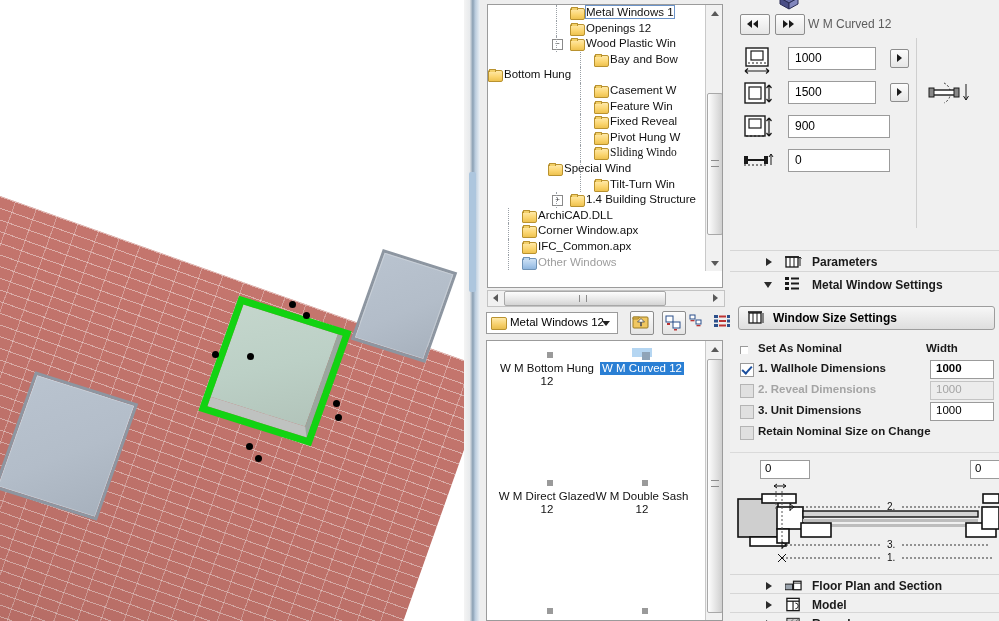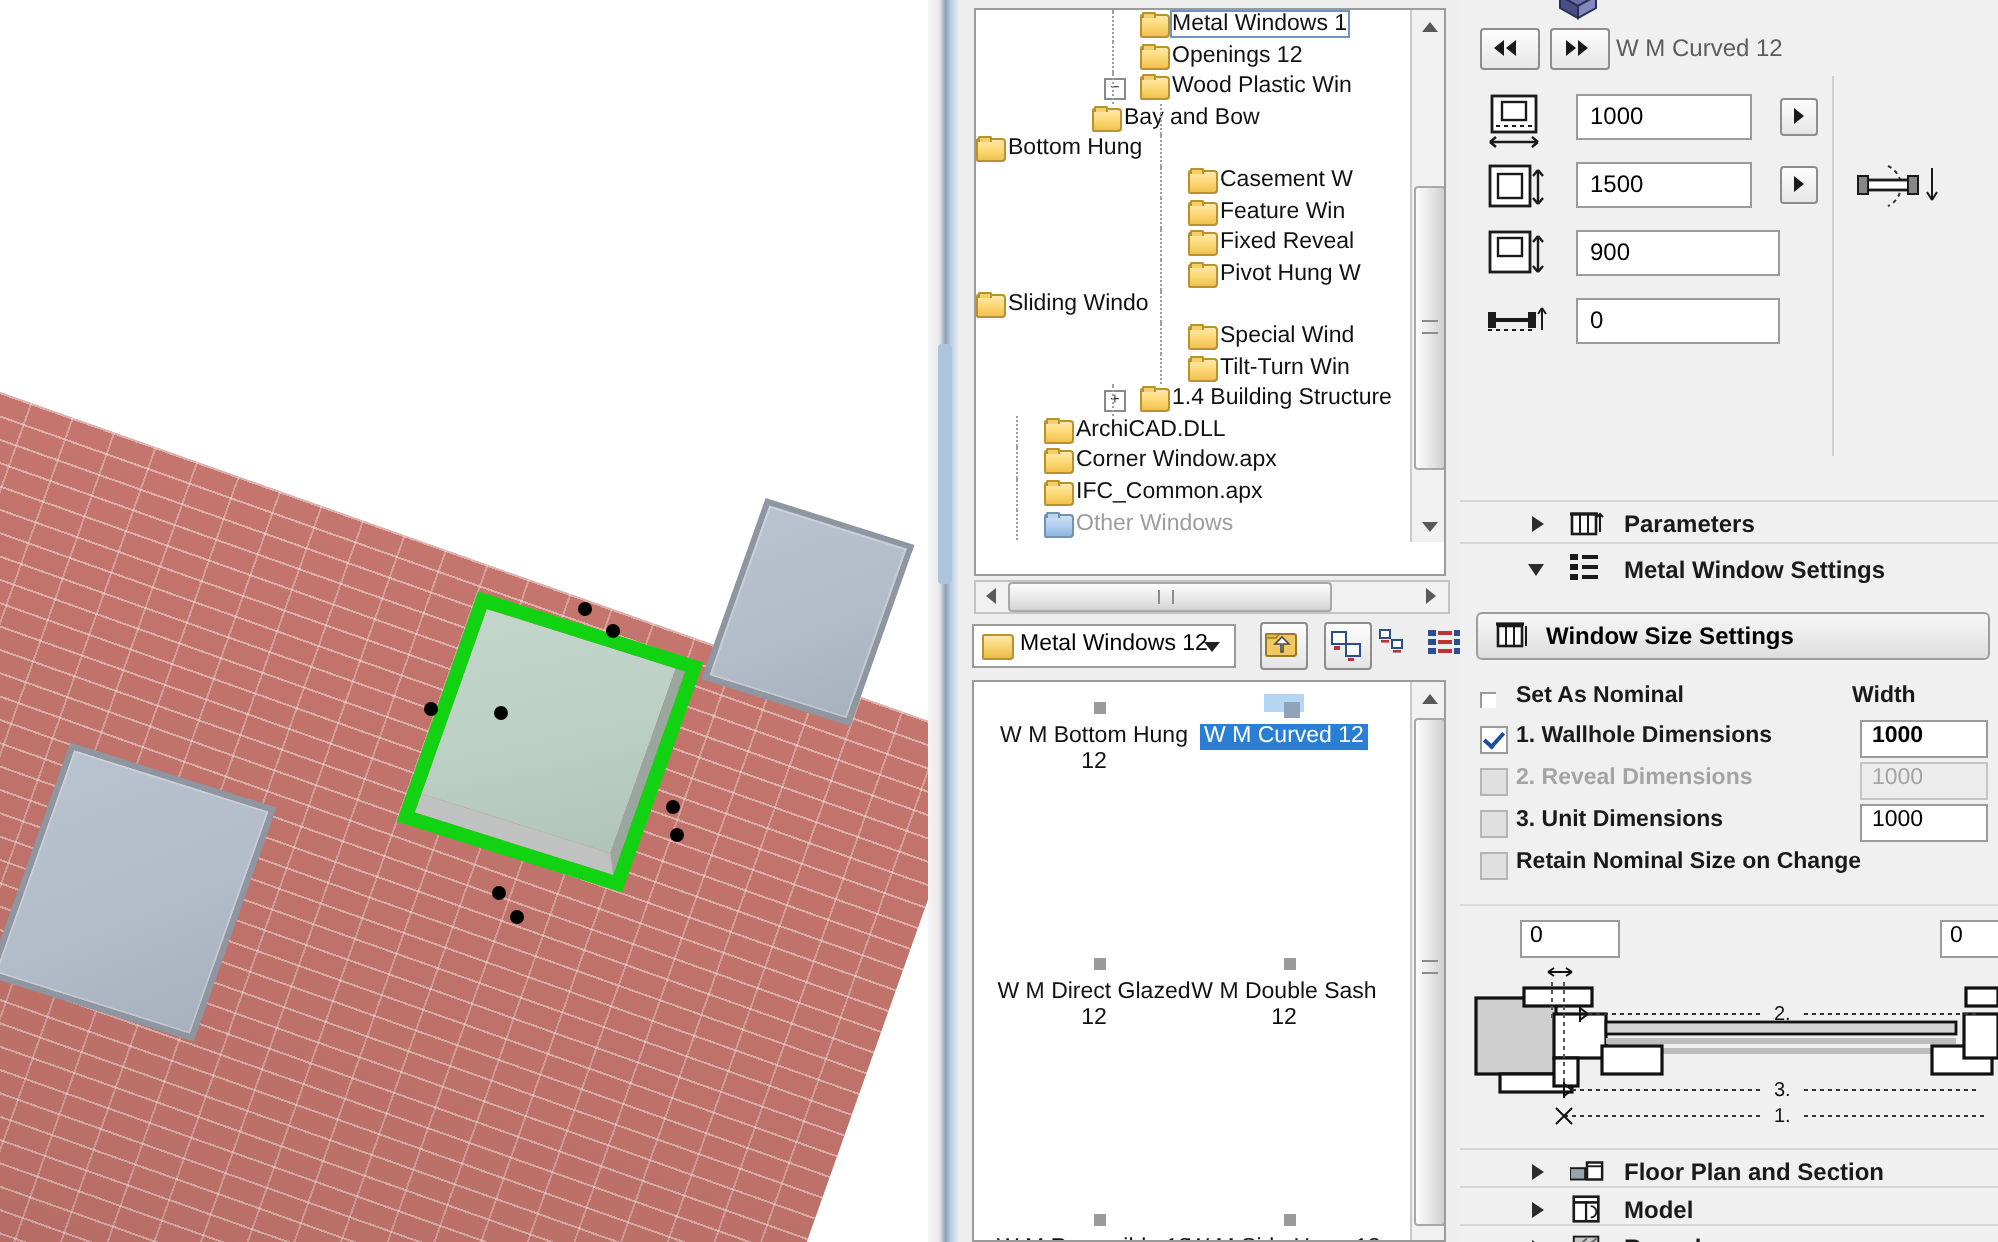"Bay and Bow" div.tnode { padding-left: 58px -> 106px }
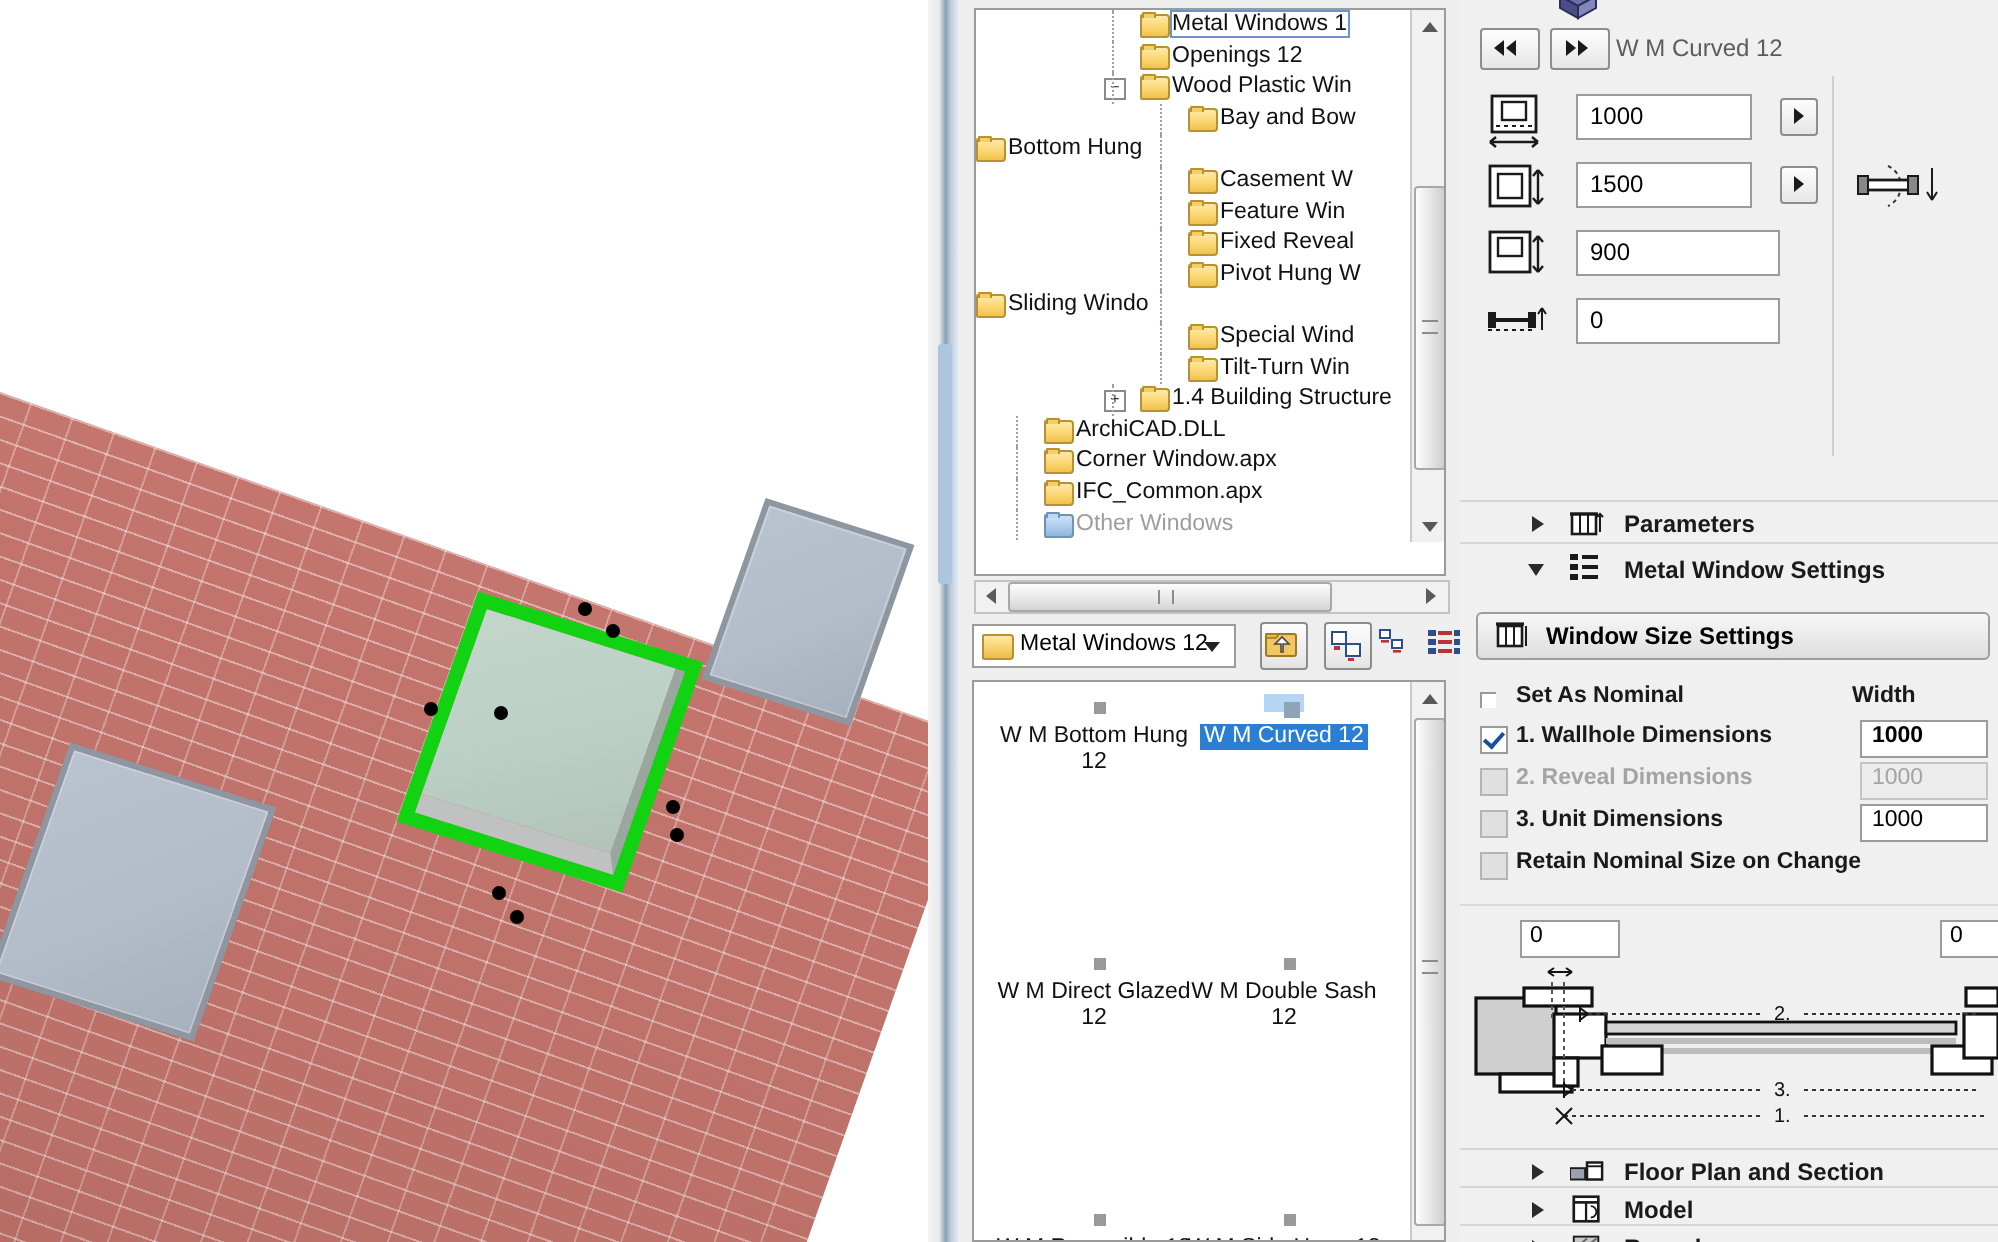"Sliding Windo" div.tnode { font-family: none -> Liberation Serif, serif; padding-left: none -> 106px }
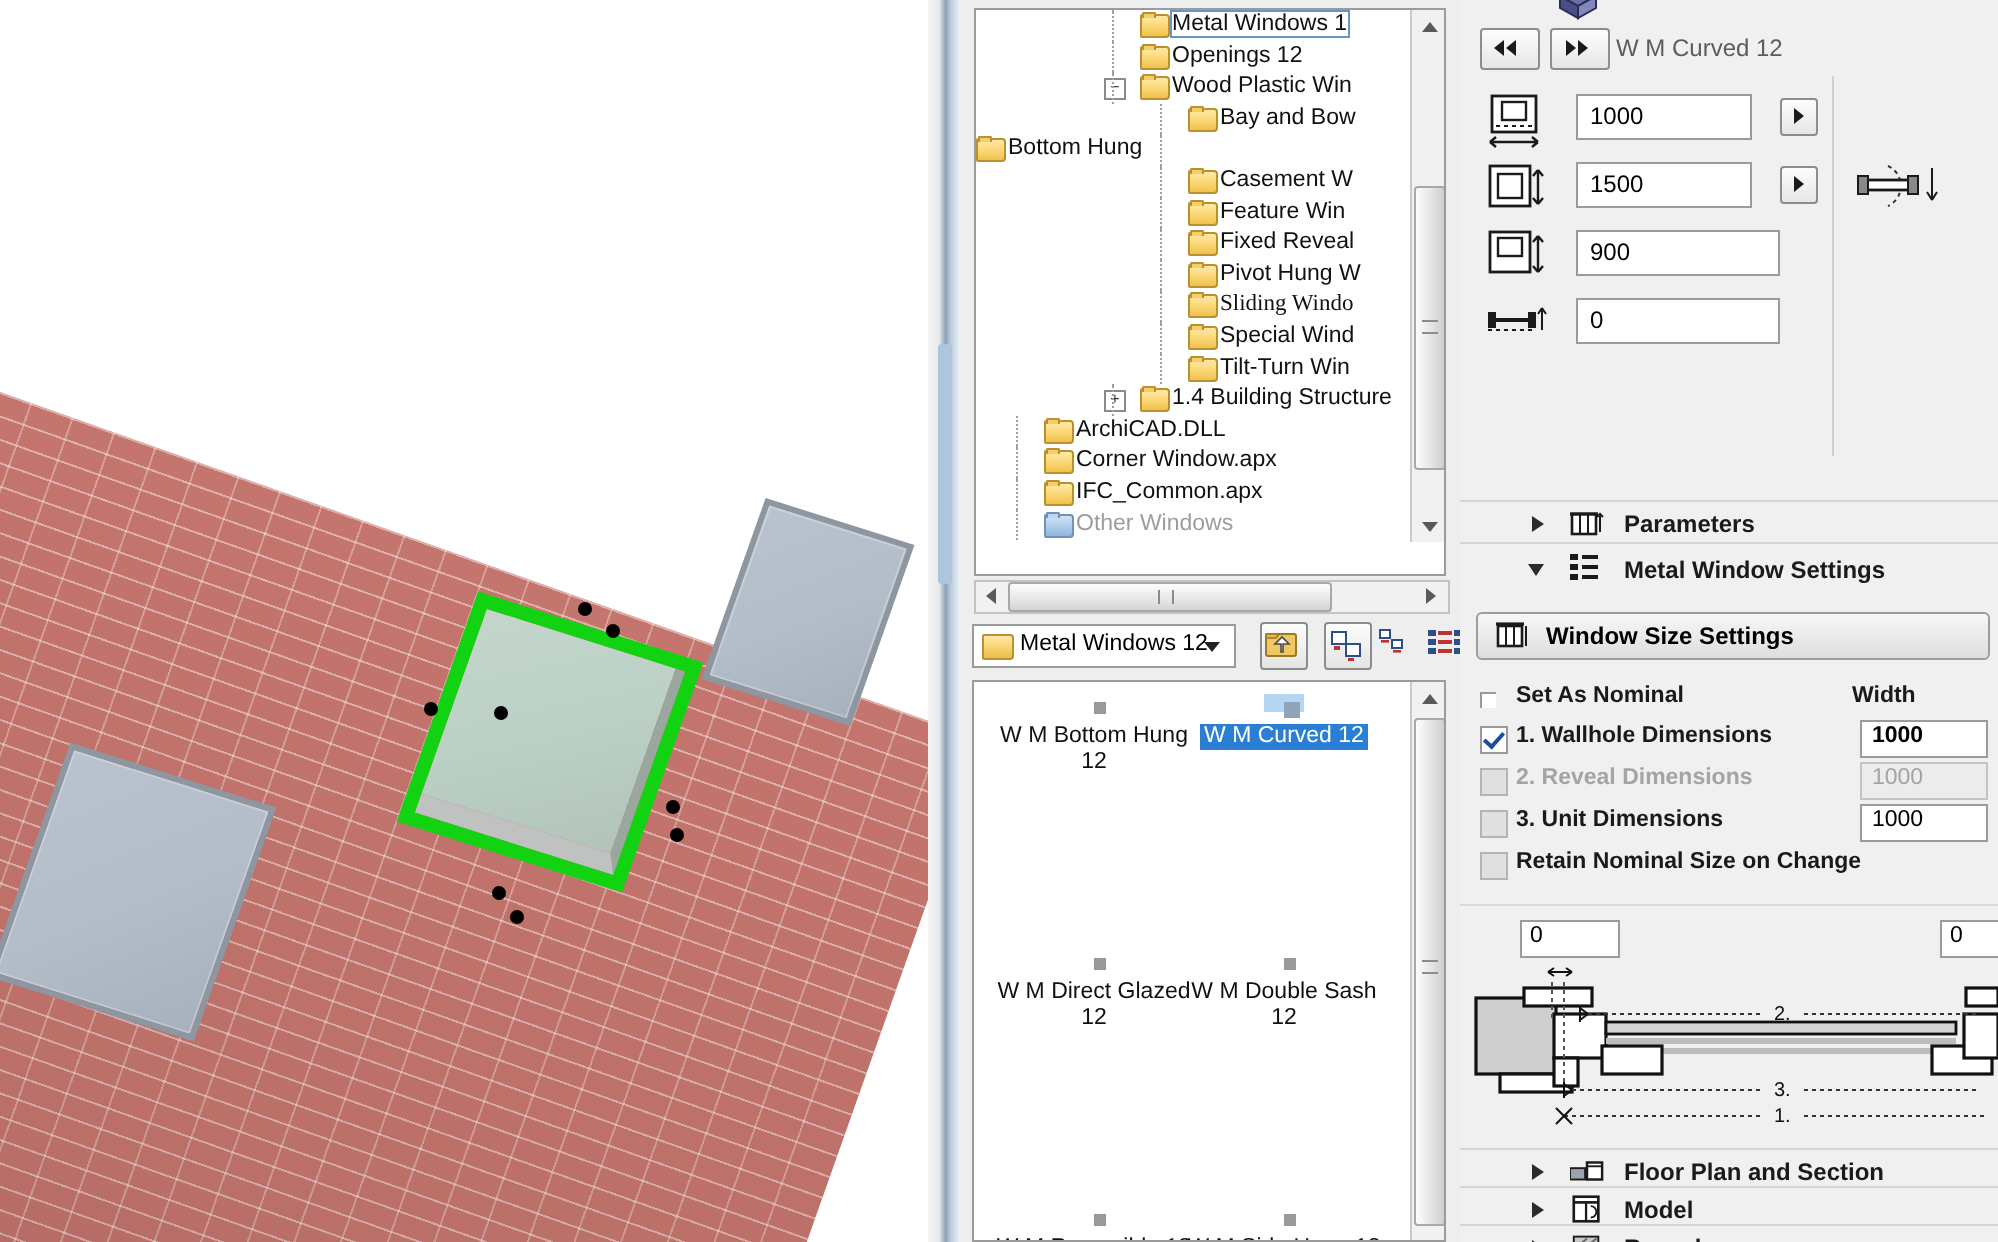"Special Wind" div.tnode { padding-left: 106px -> 60px }
